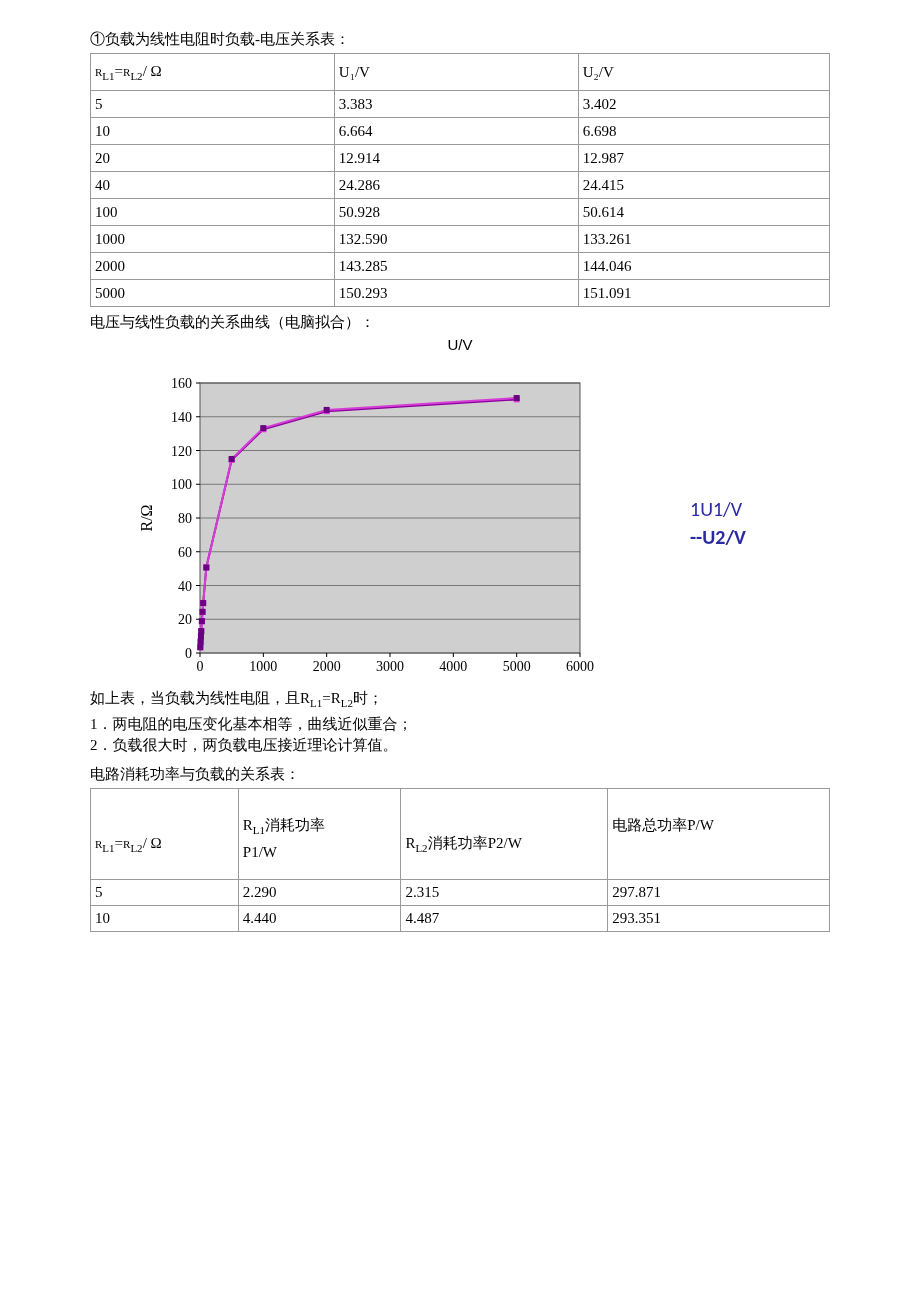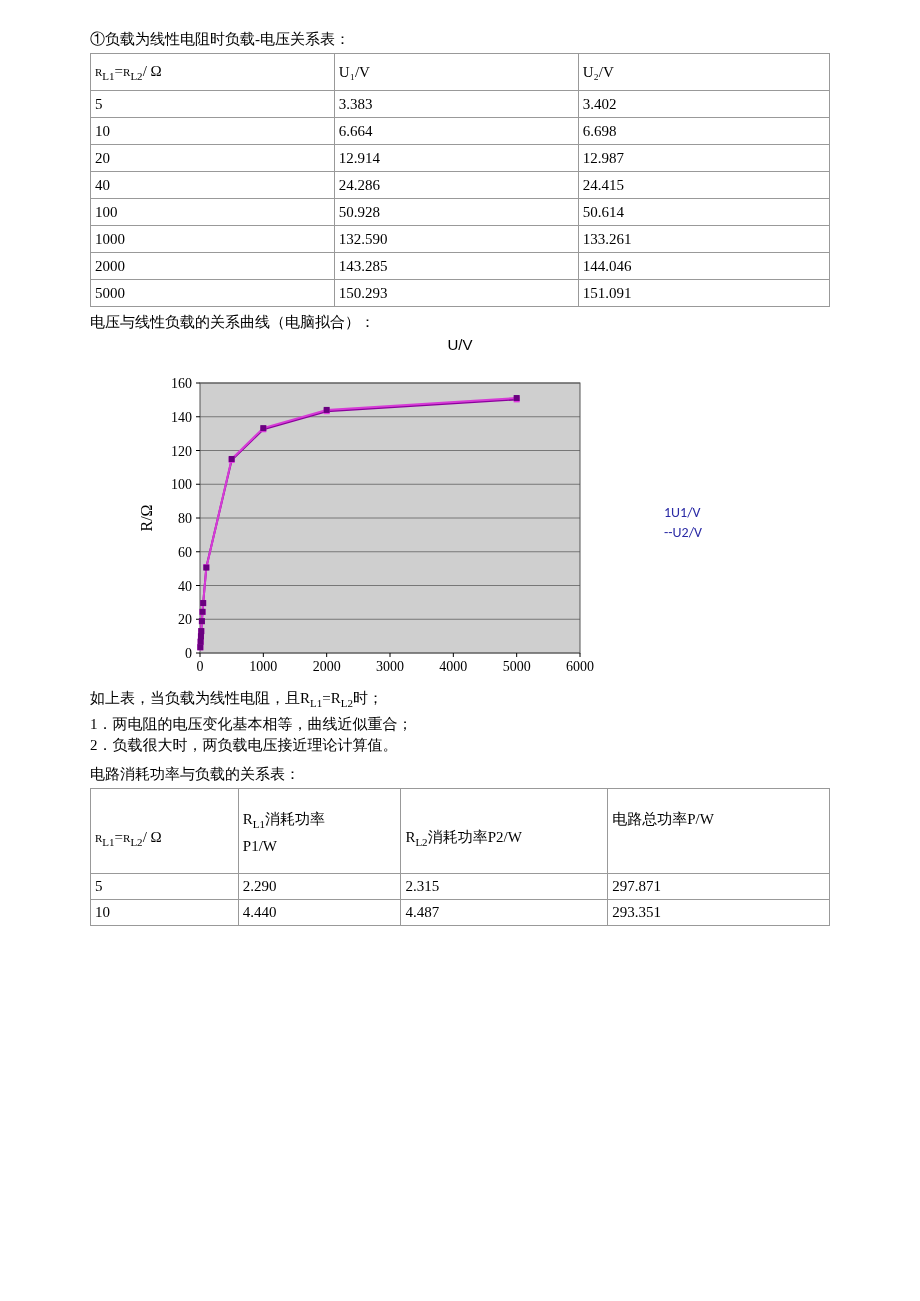"1U1/V" .legend { font-size: 14px -> 20px; margin-left: 64px -> 90px }
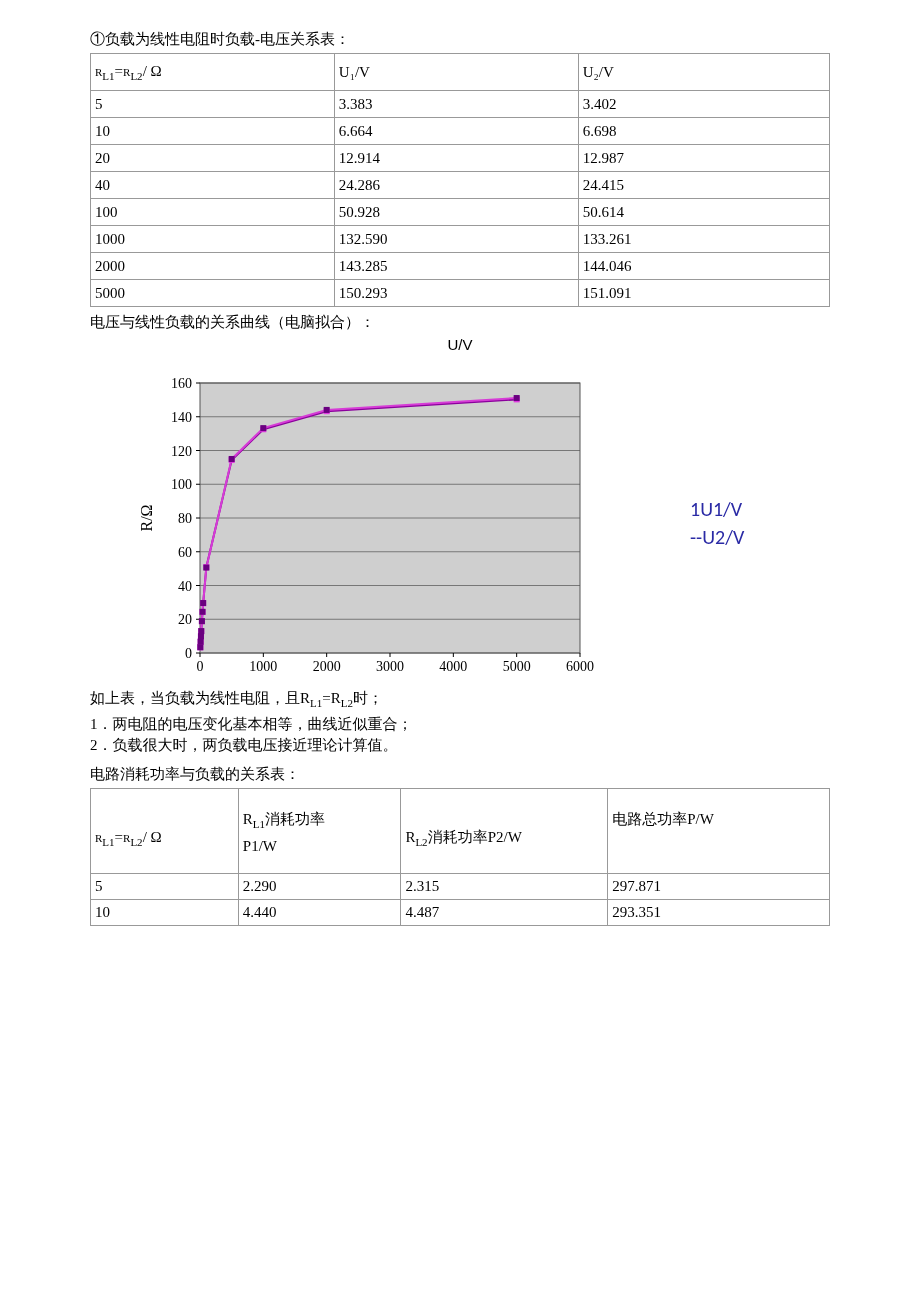"--U2/V" .legend .l2 { font-weight: none -> bold }
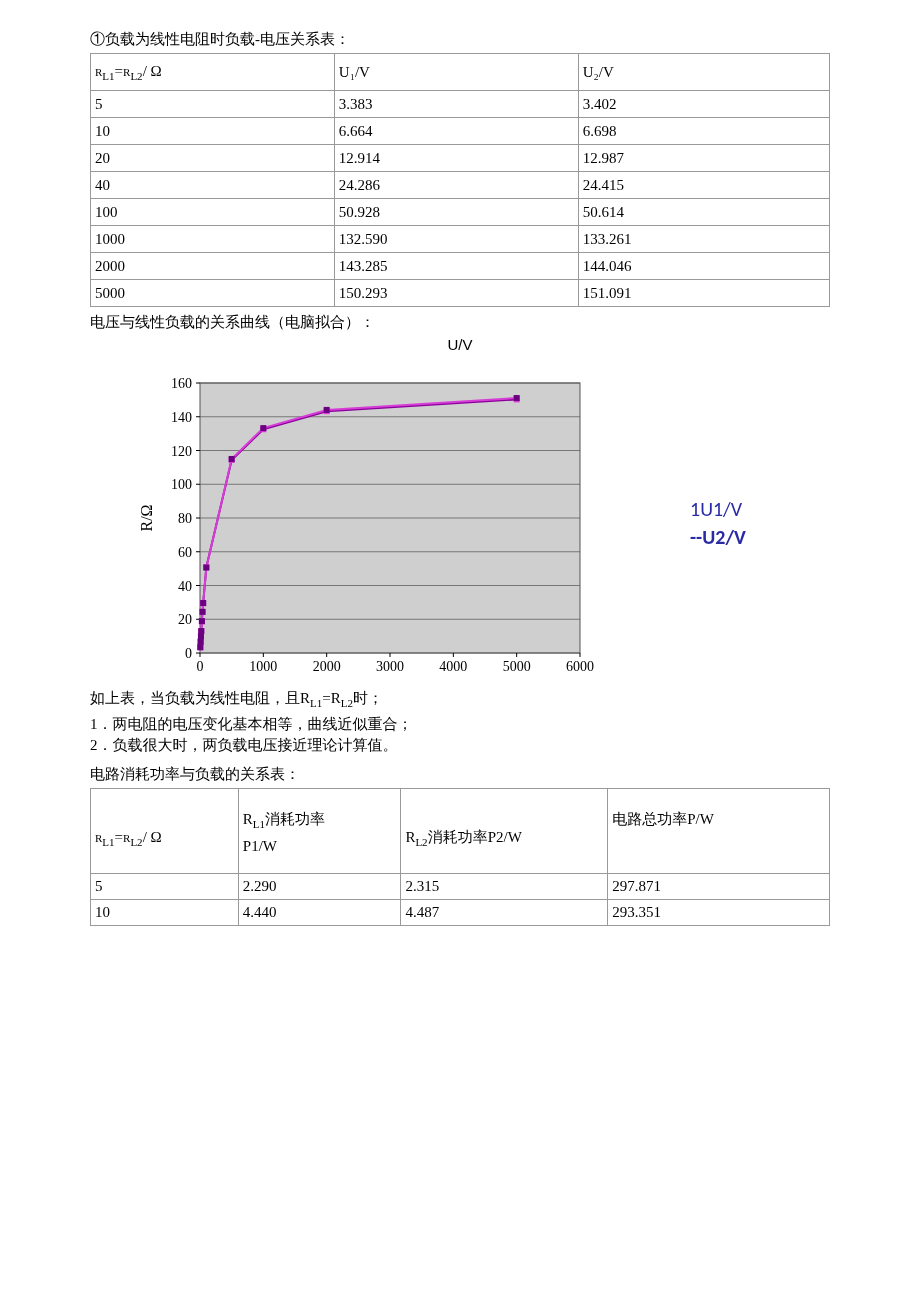"RL1消耗功率" table.power-table tr:first-child td { padding-top: 18px -> 24px }
